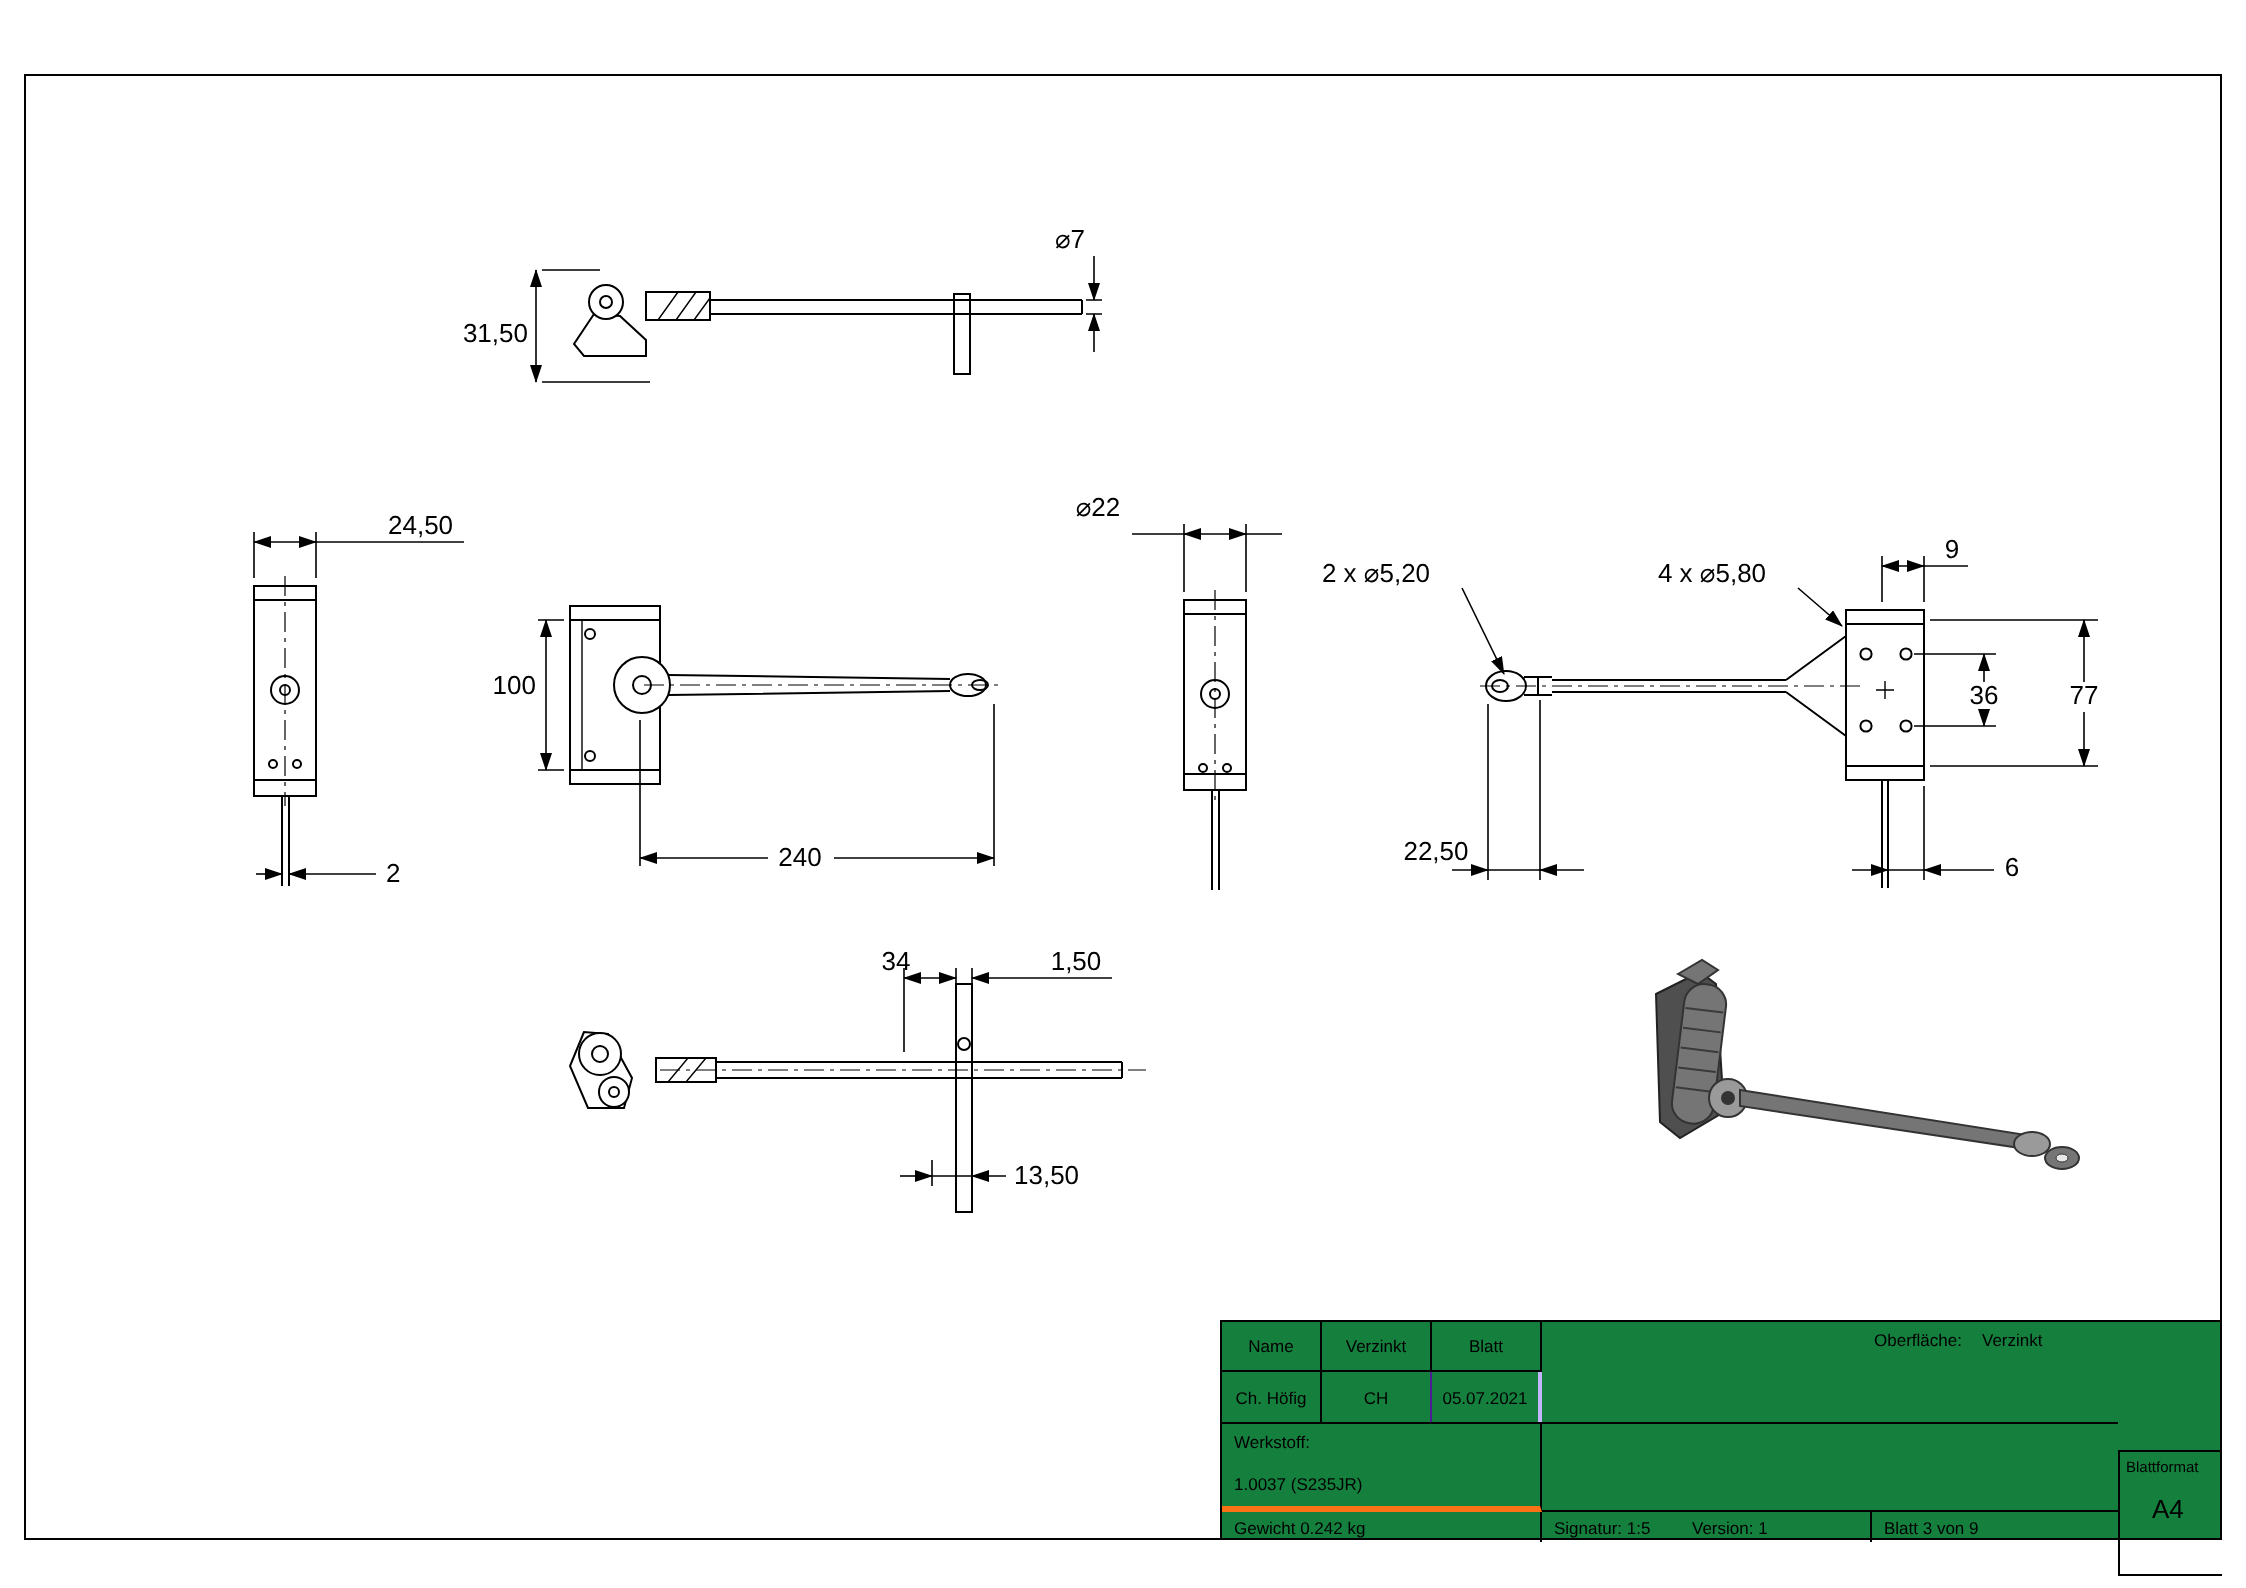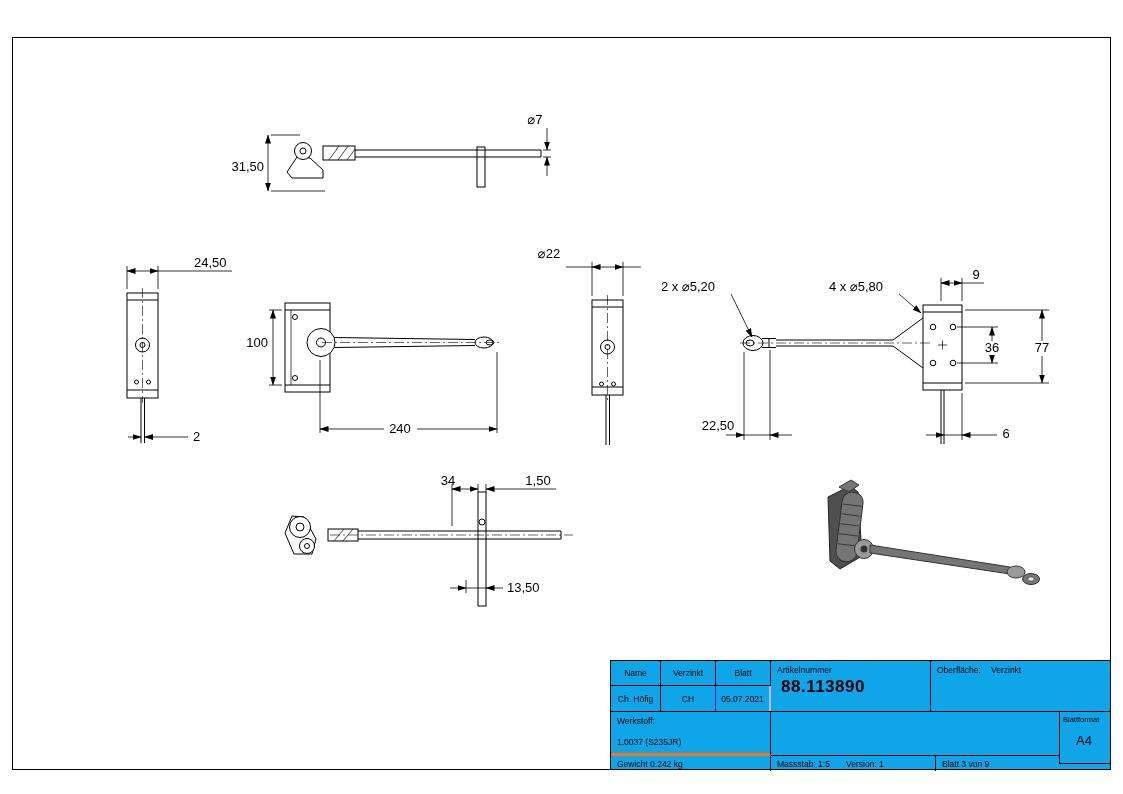"Name" .tb { background: #0ea5e9 -> #15803d }
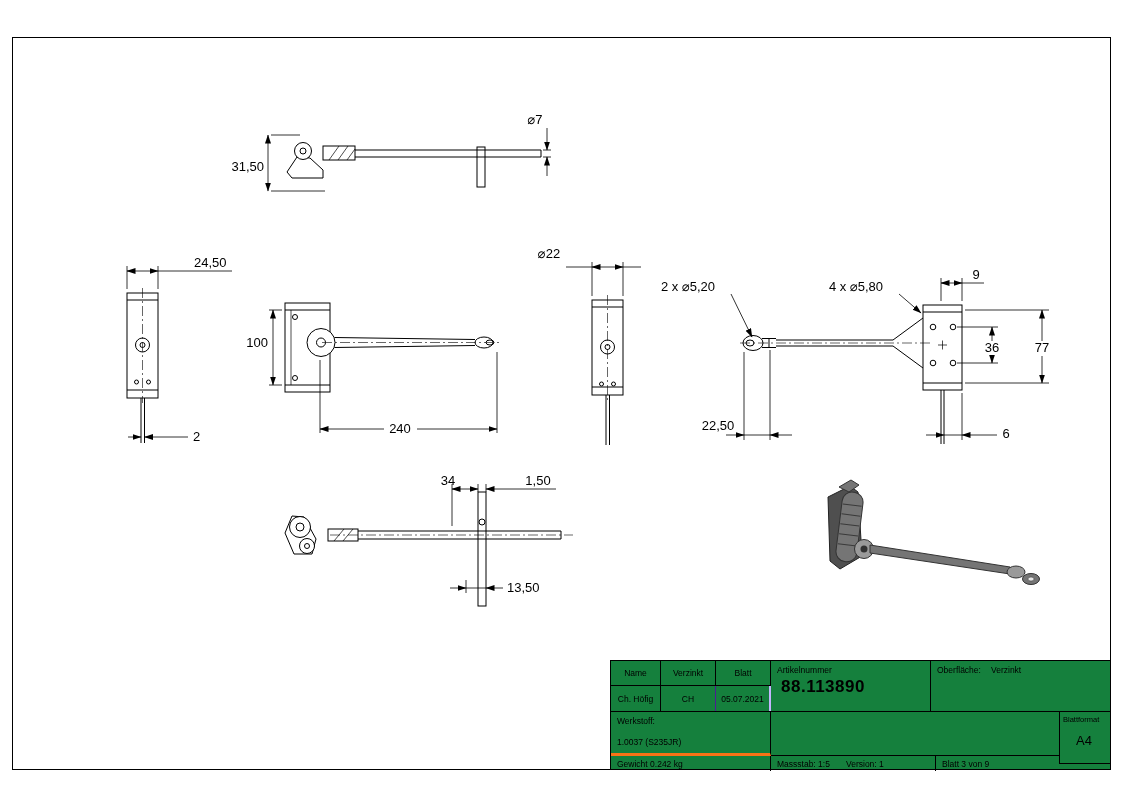"Artikelnummer" div.cell { html: <div> <span>Artikelnummer</span> <span>88.113890</span> </div> -> none }
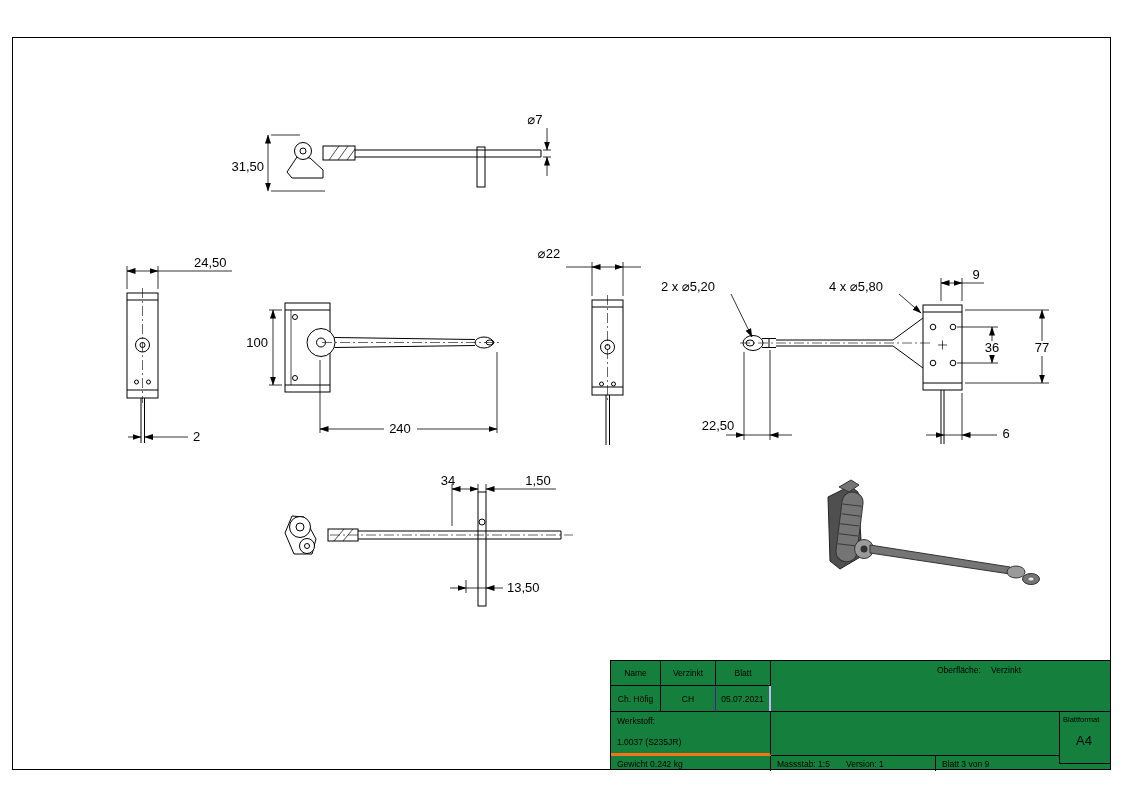"Blattformat" div.cell { height: 53px -> 63px; top: 50px -> 64px }
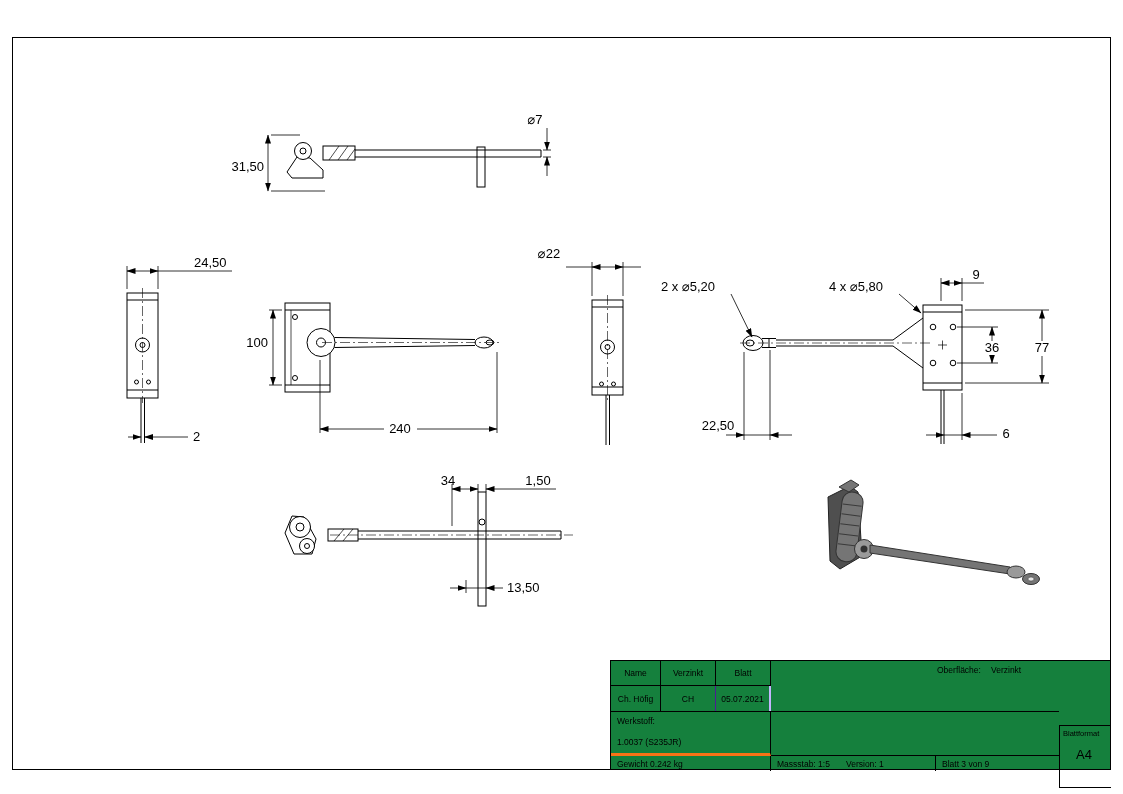"Massstab: 1:5" span { text: Massstab -> Signatur }
